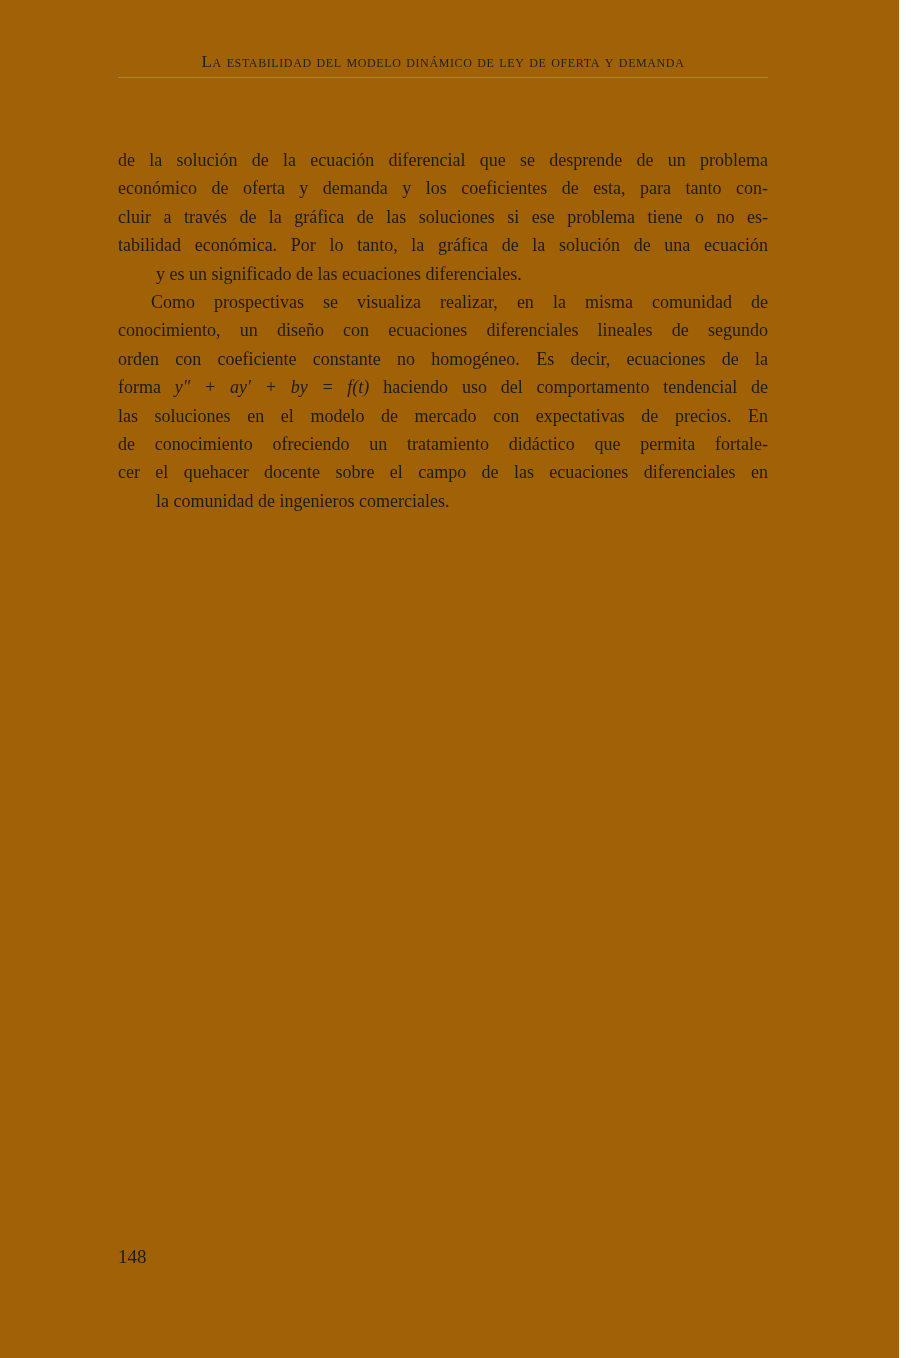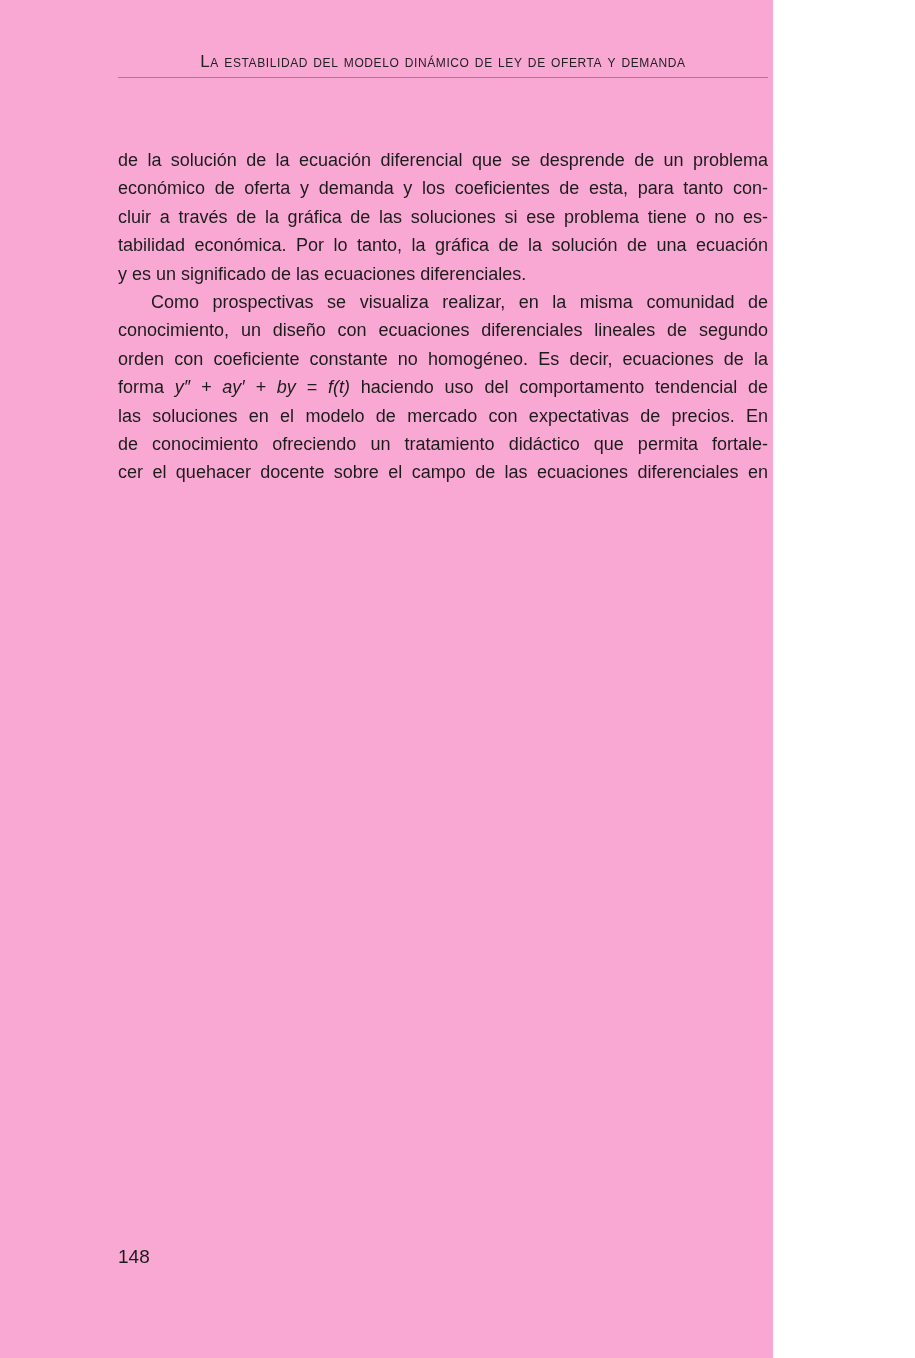"La estabilidad del modelo dinámico" .page { background: #f9a8d4 -> #a16207; font-family: Liberation Sans, sans-serif -> Liberation Serif, serif; width: 773px -> 899px }
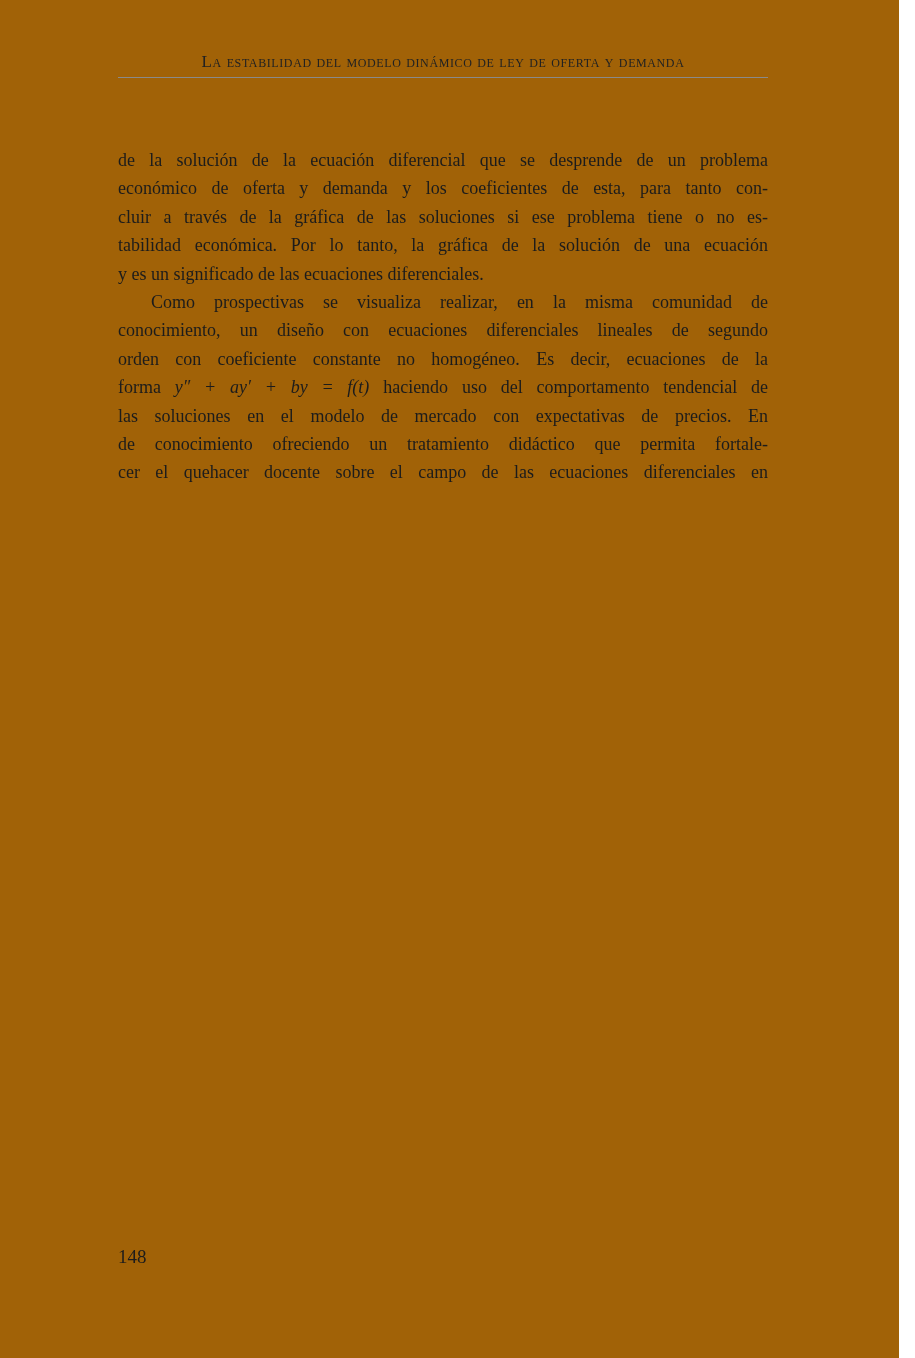"y es un significado de" .line.line-last { margin-left: none -> 38px }
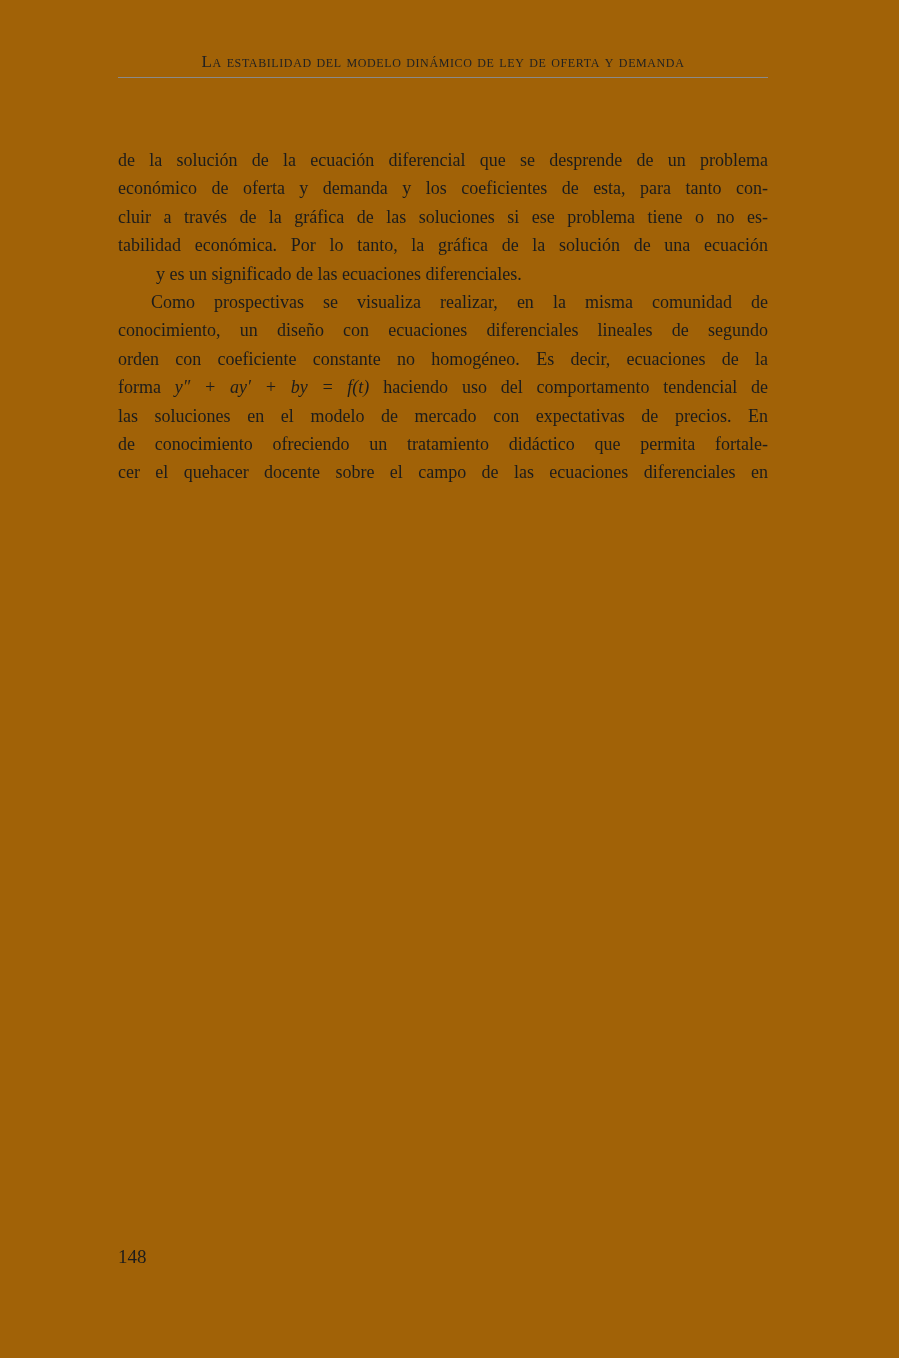"la comunidad de ingenieros comerciales." div.line { html: none -> <div>la comunidad de ingenieros comerciales.</div> }
